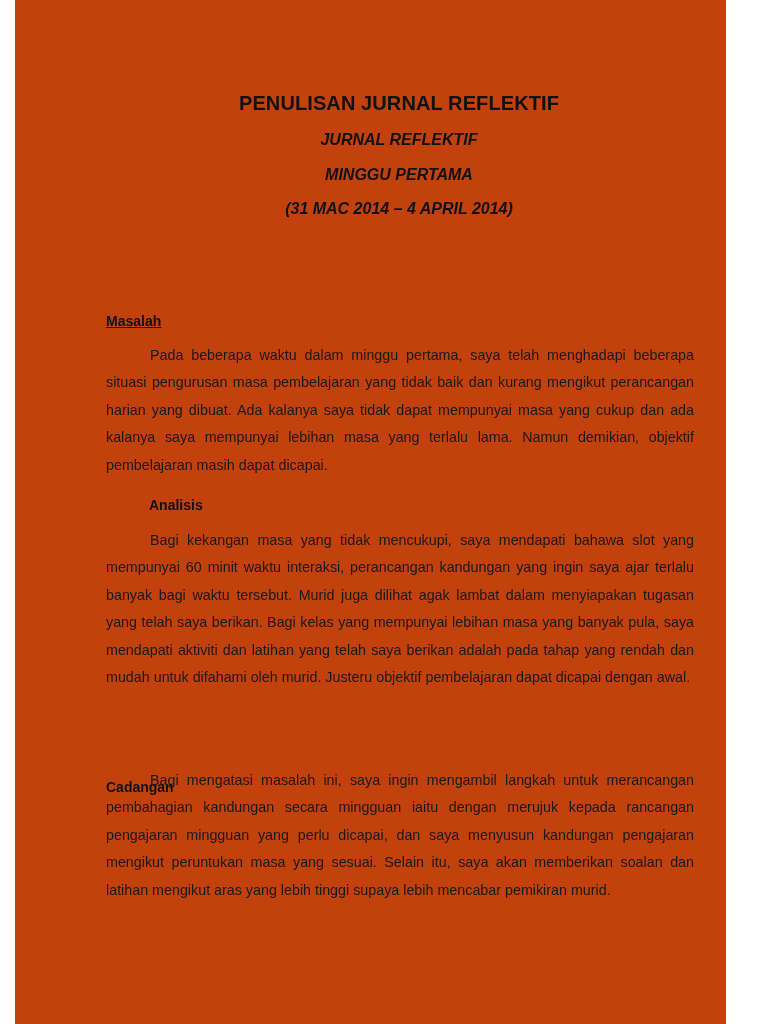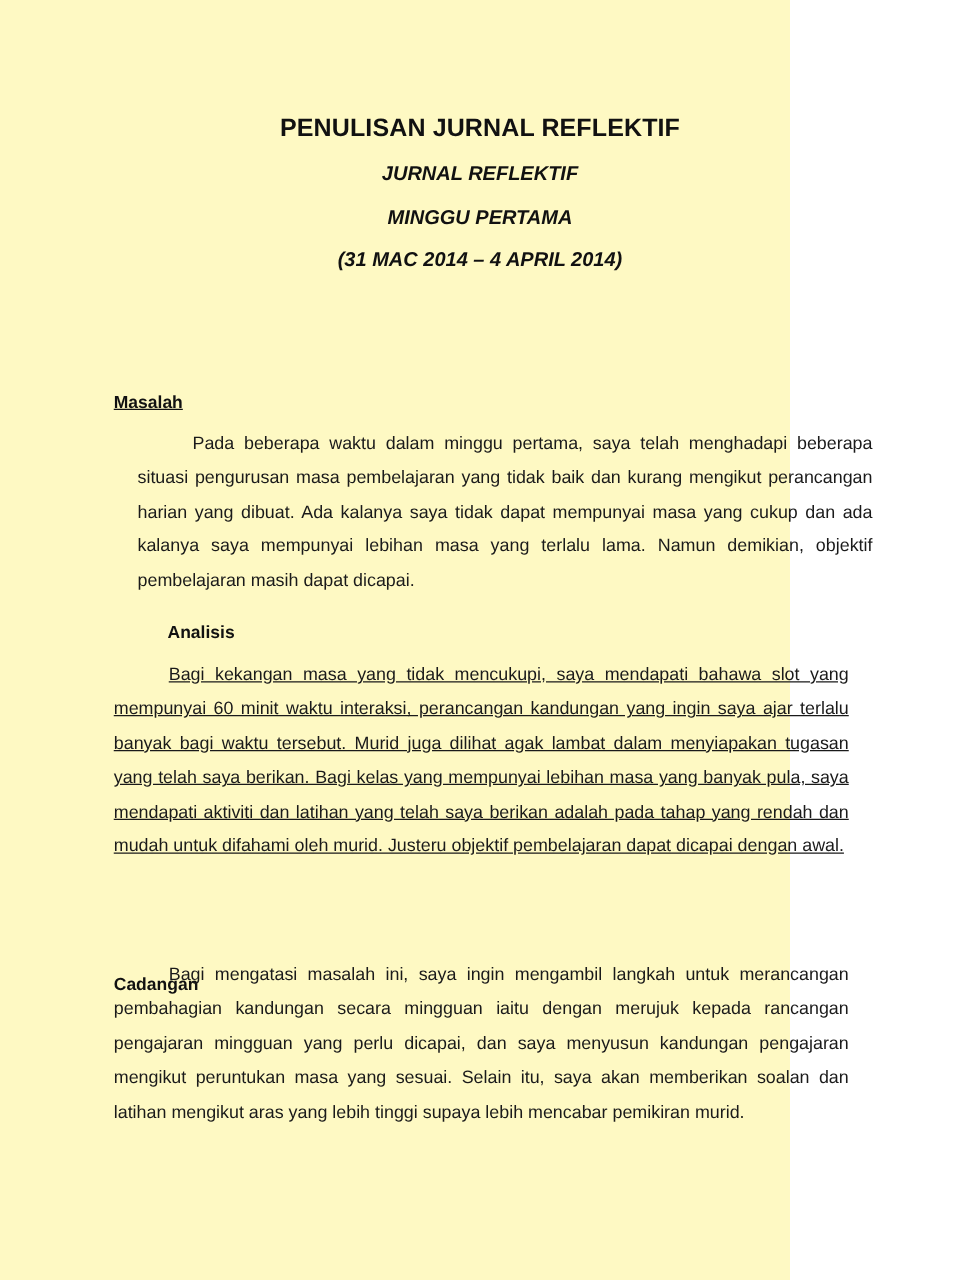"PENULISAN JURNAL REFLEKTIF" .page { background: #fef9c3 -> #c2410c; left: 0 -> 15px; width: 632px -> 711px }
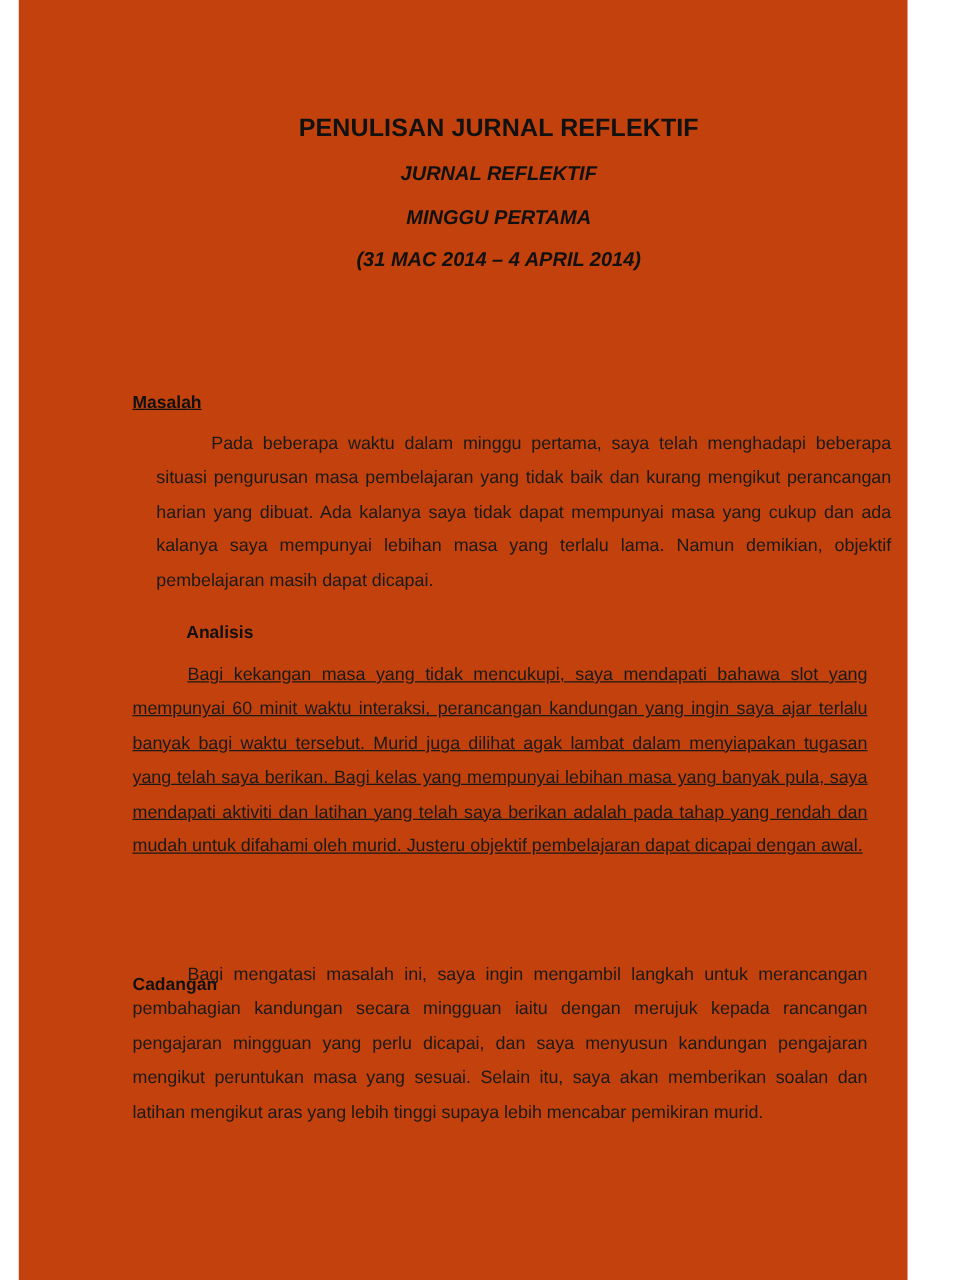"Pada beberapa waktu dalam minggu" .p-masalah { margin-left: 19px -> none }
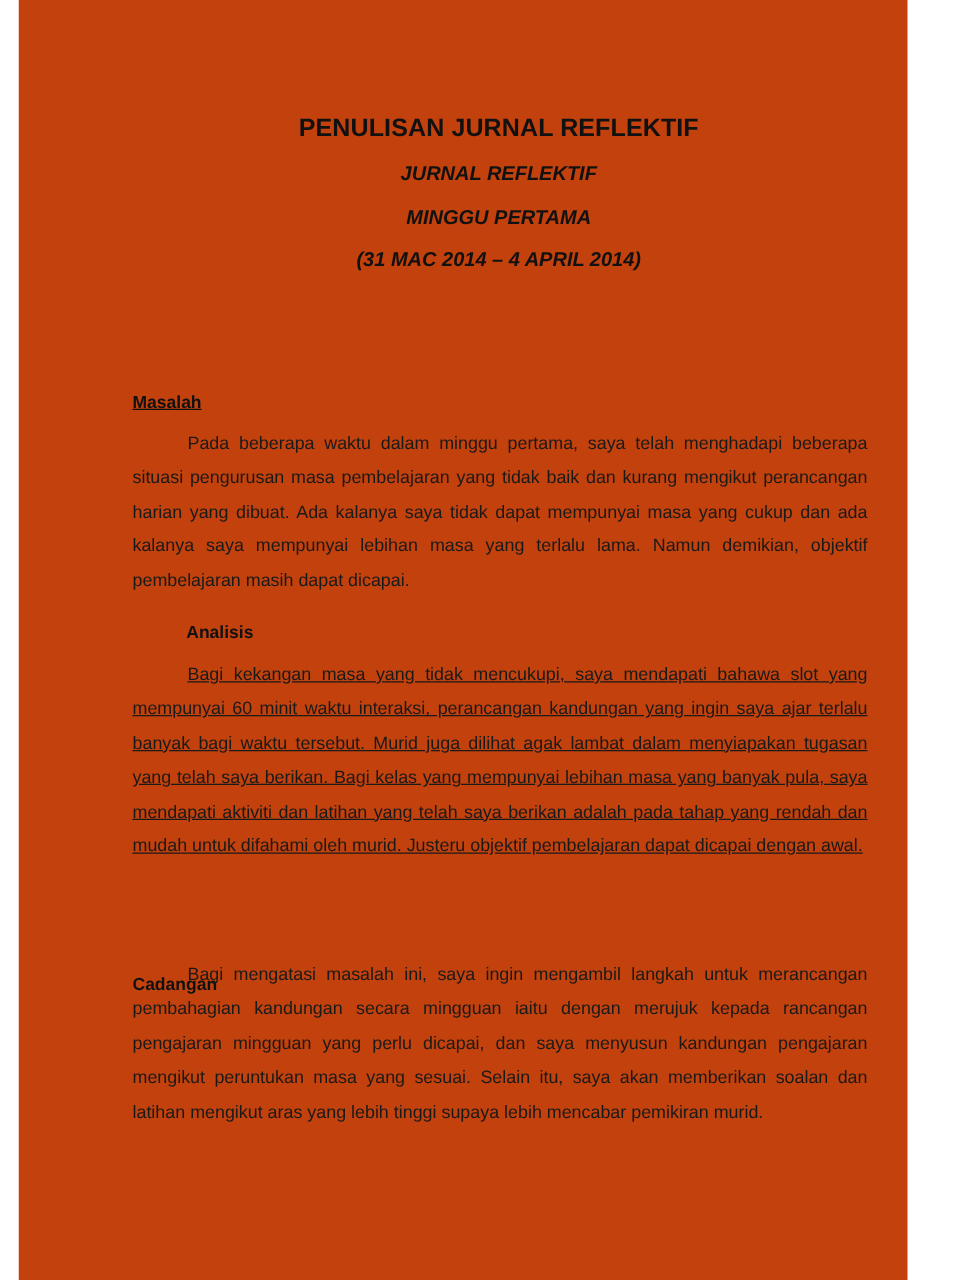"Bagi kekangan masa yang tidak" .p-analisis { text-decoration: underline -> none }
